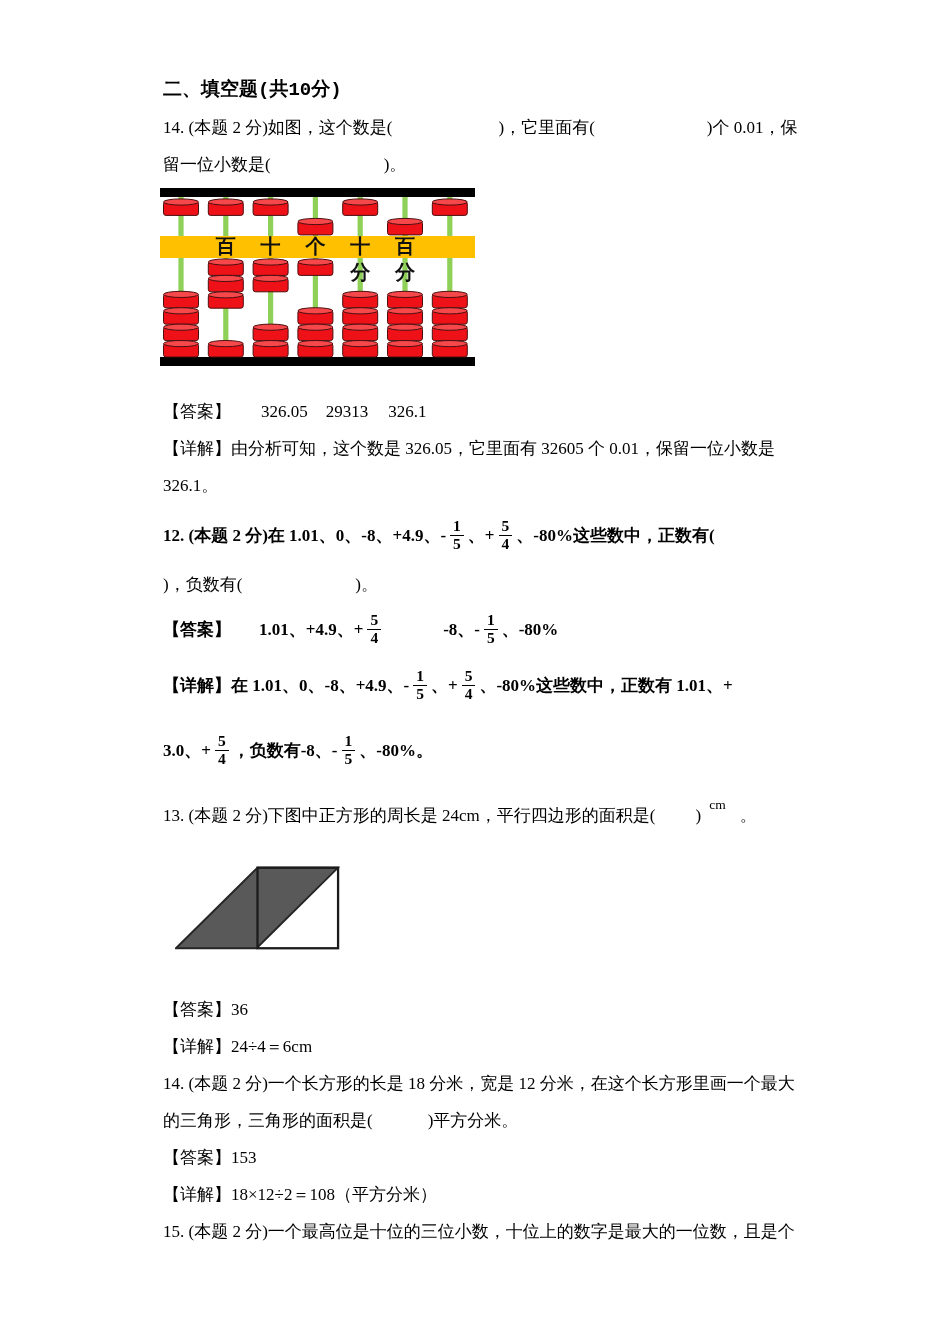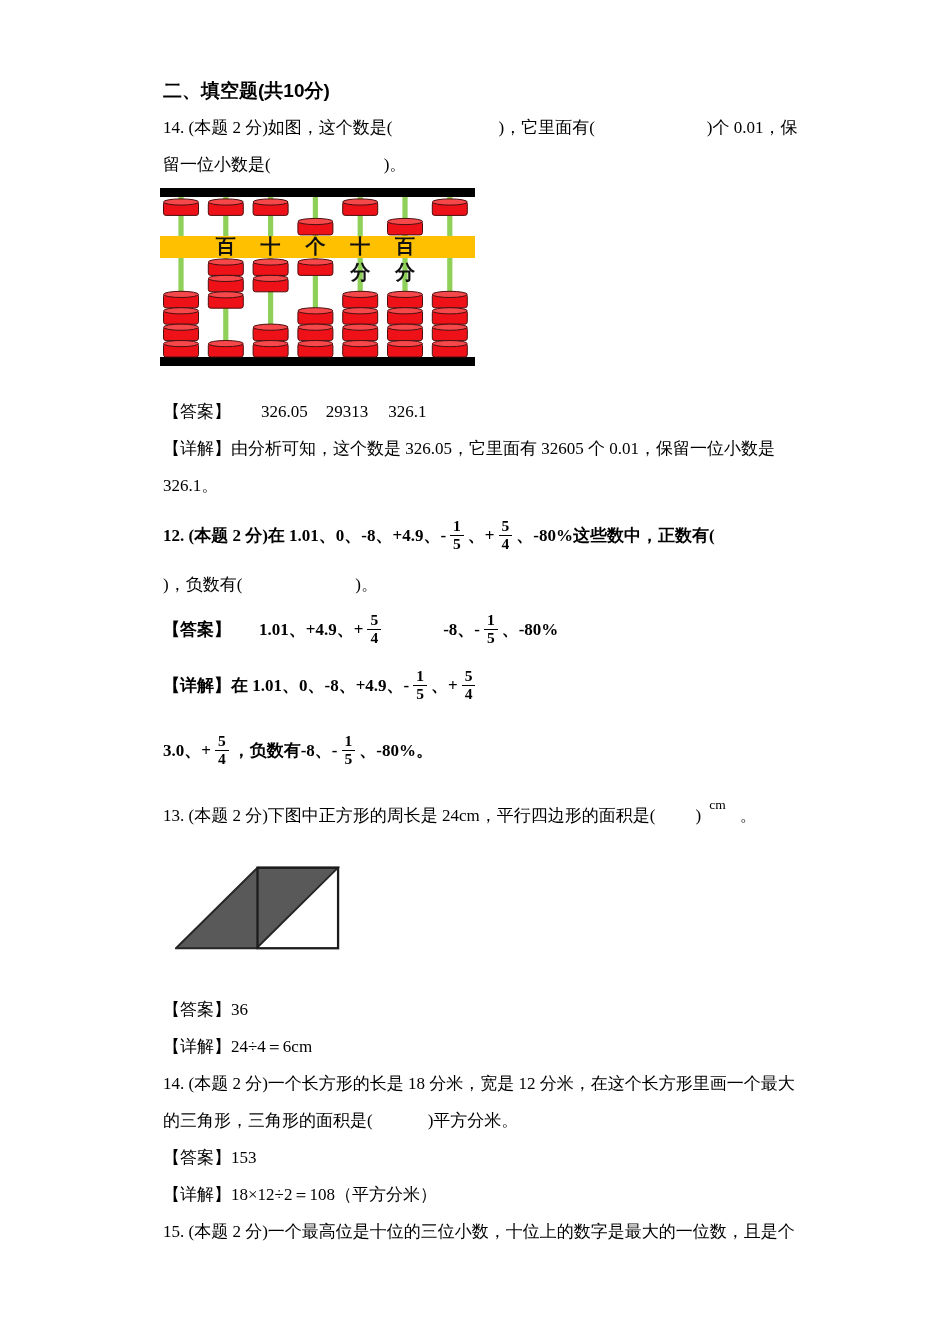"二、填空题(共10分)" .hdr { font-family: Liberation Sans, sans-serif -> Liberation Mono, monospace }
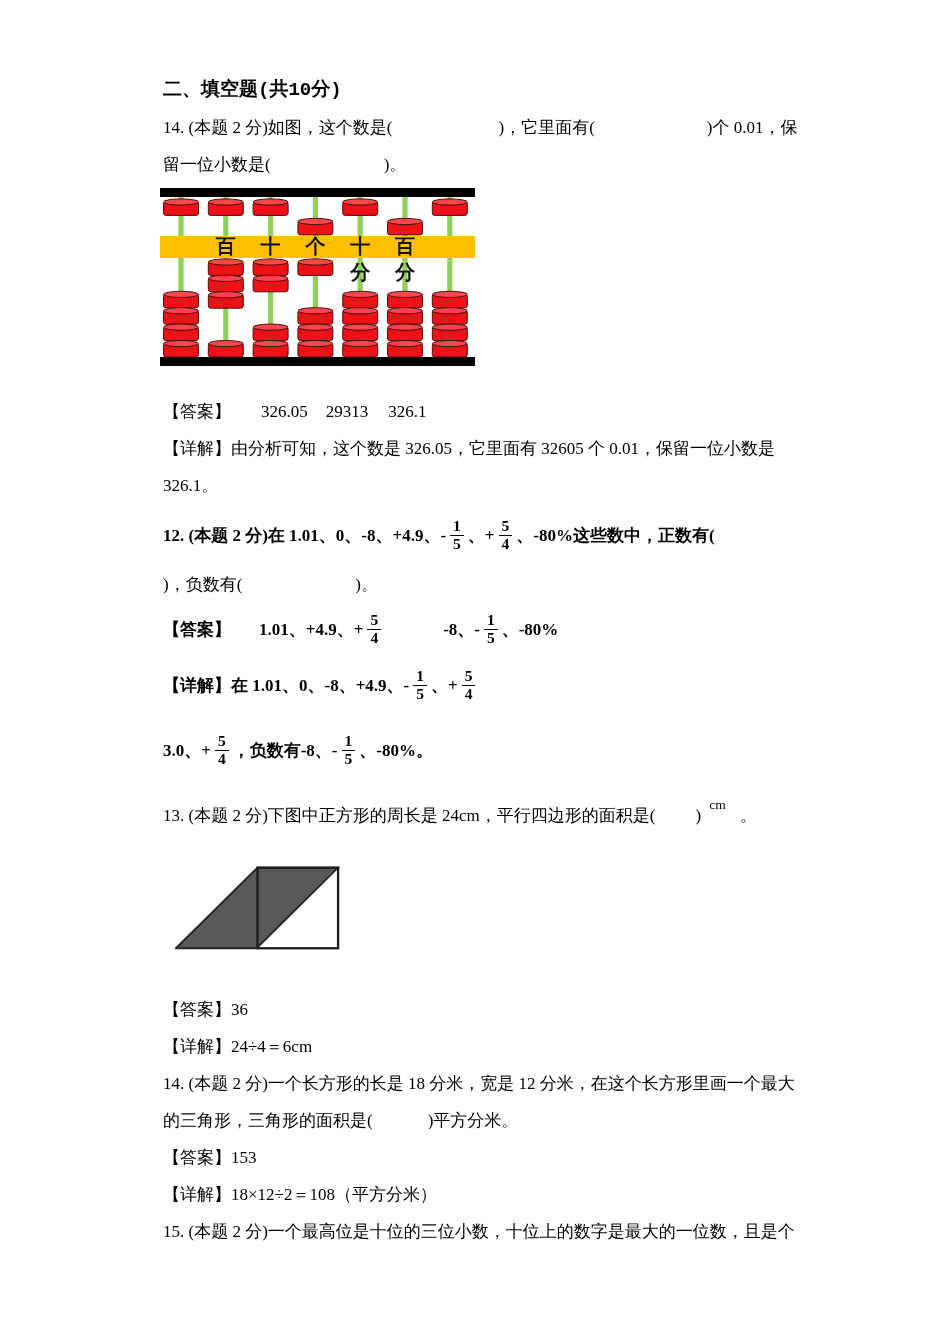"、-80%这些数中，正数有 1.01、+" span { html: none -> <span>、-80%这些数中，正数有 1.01、+</span> }
